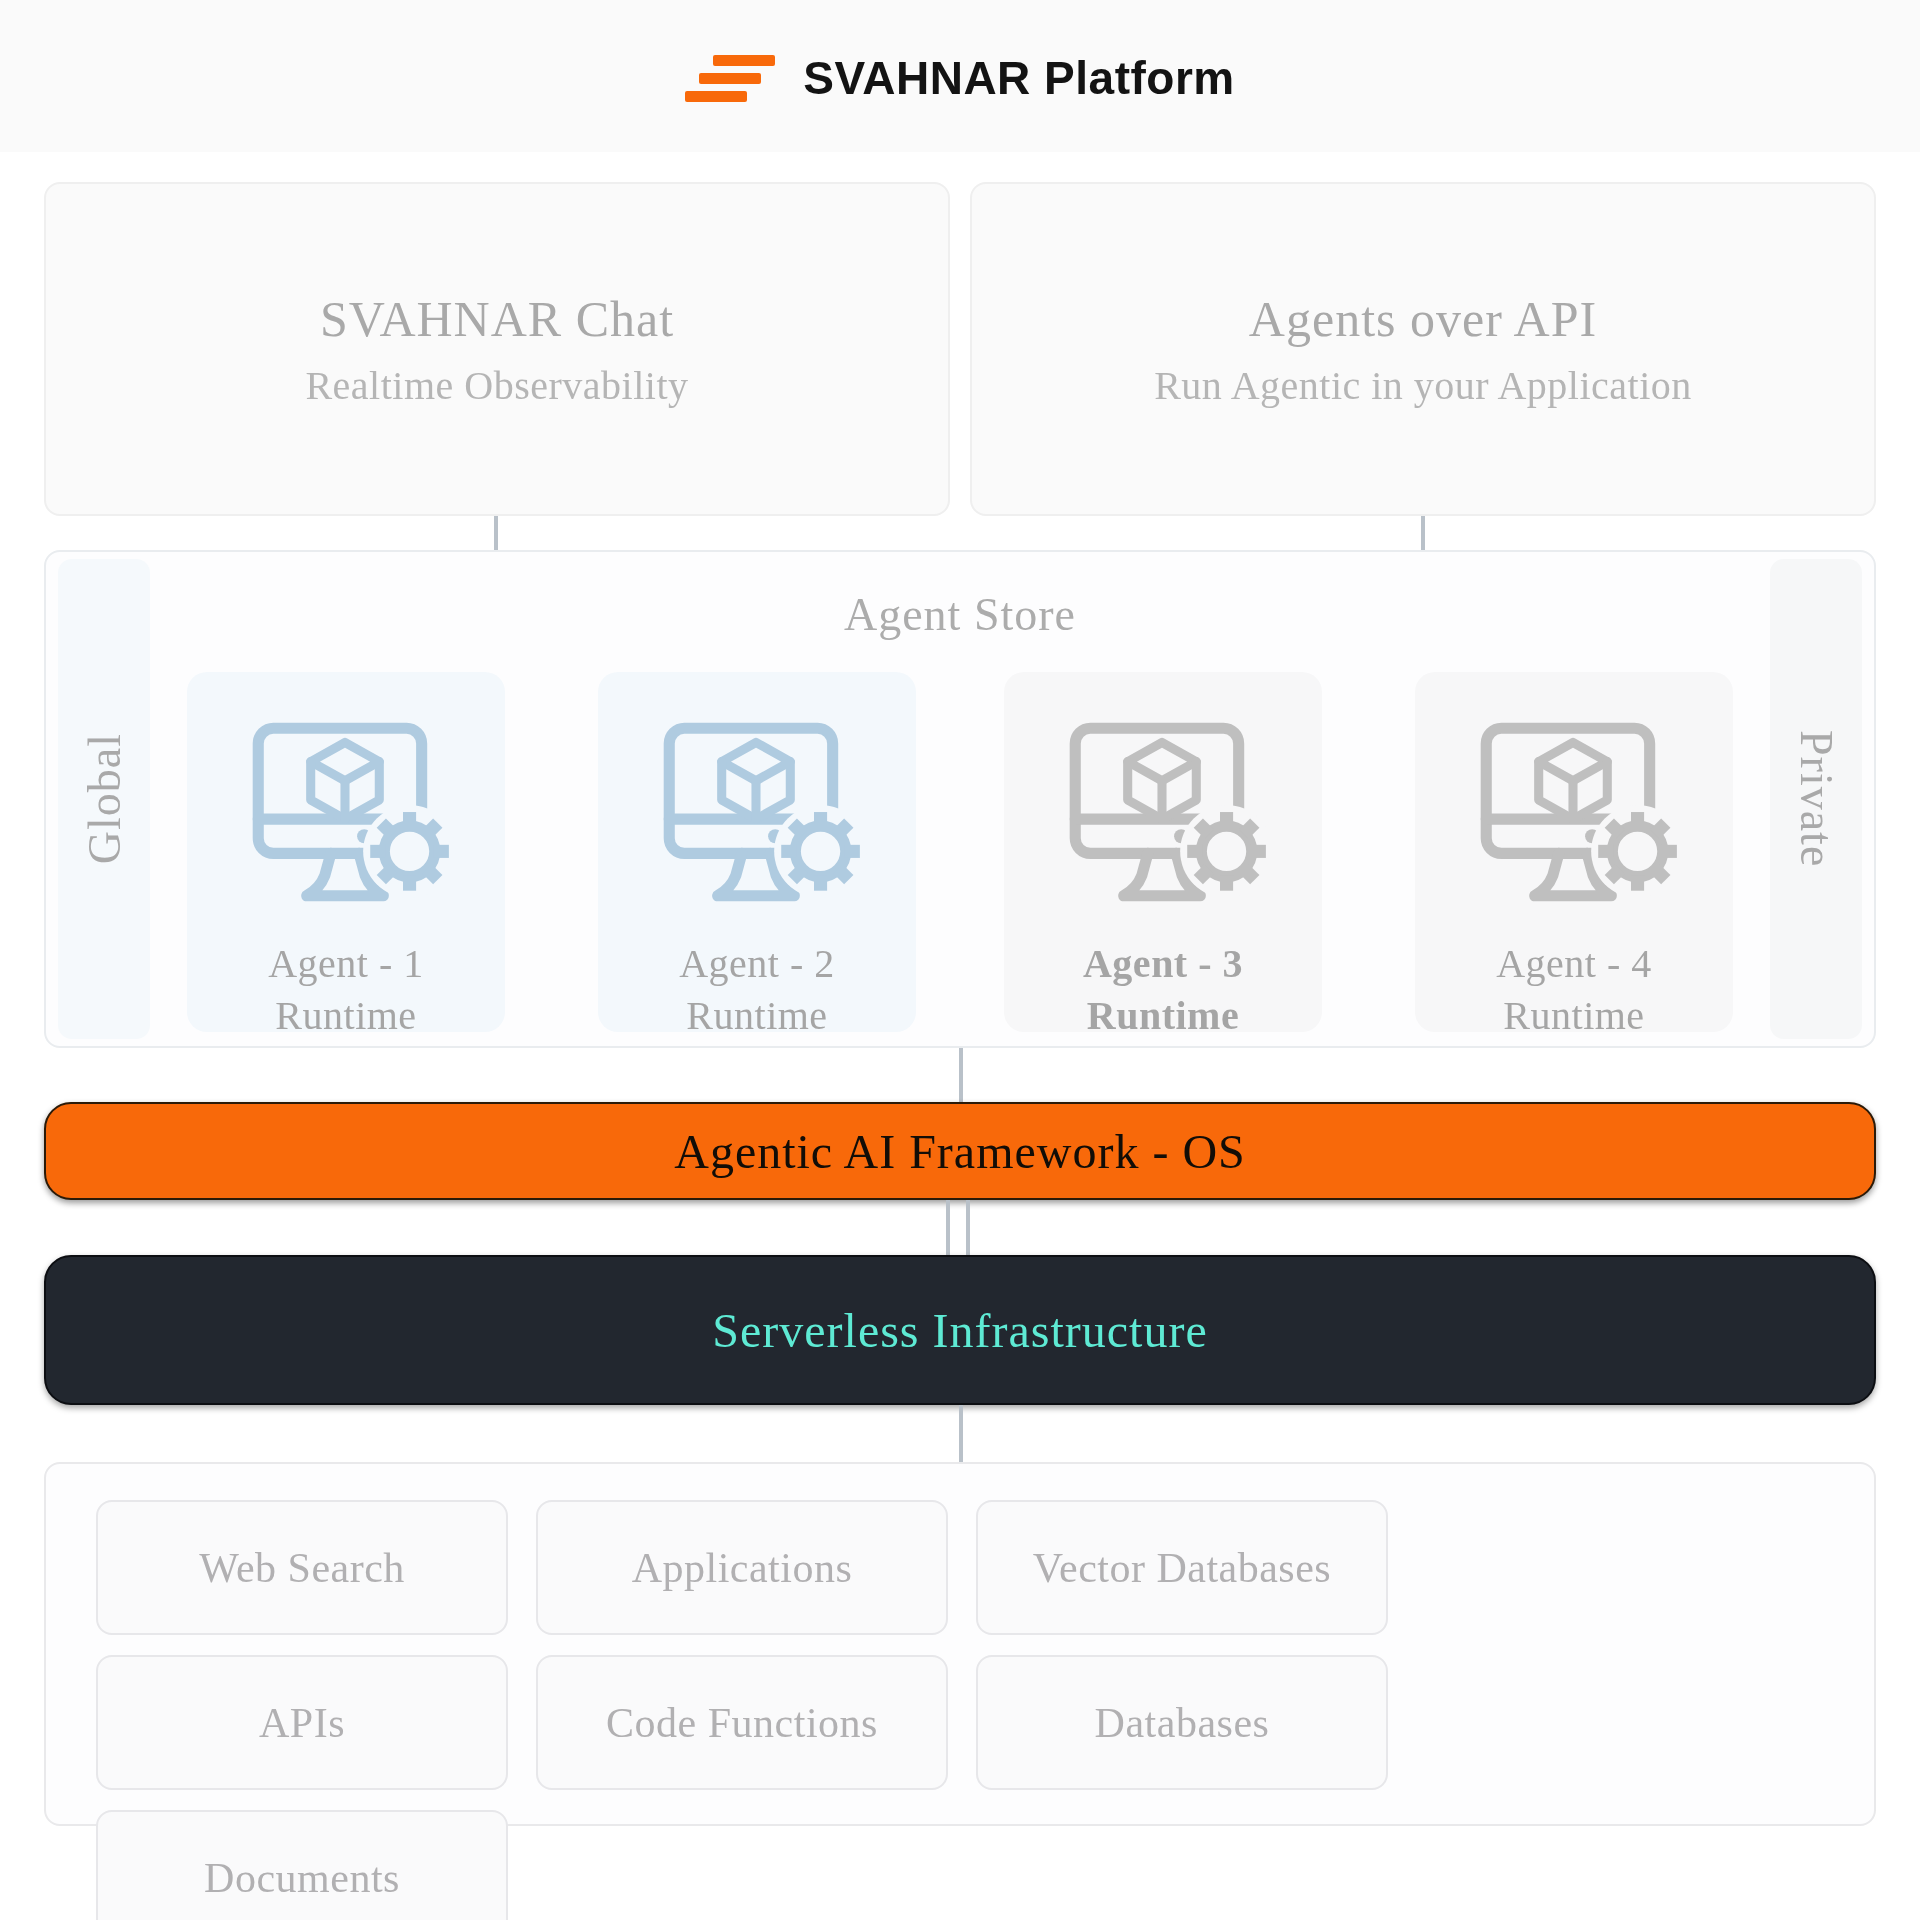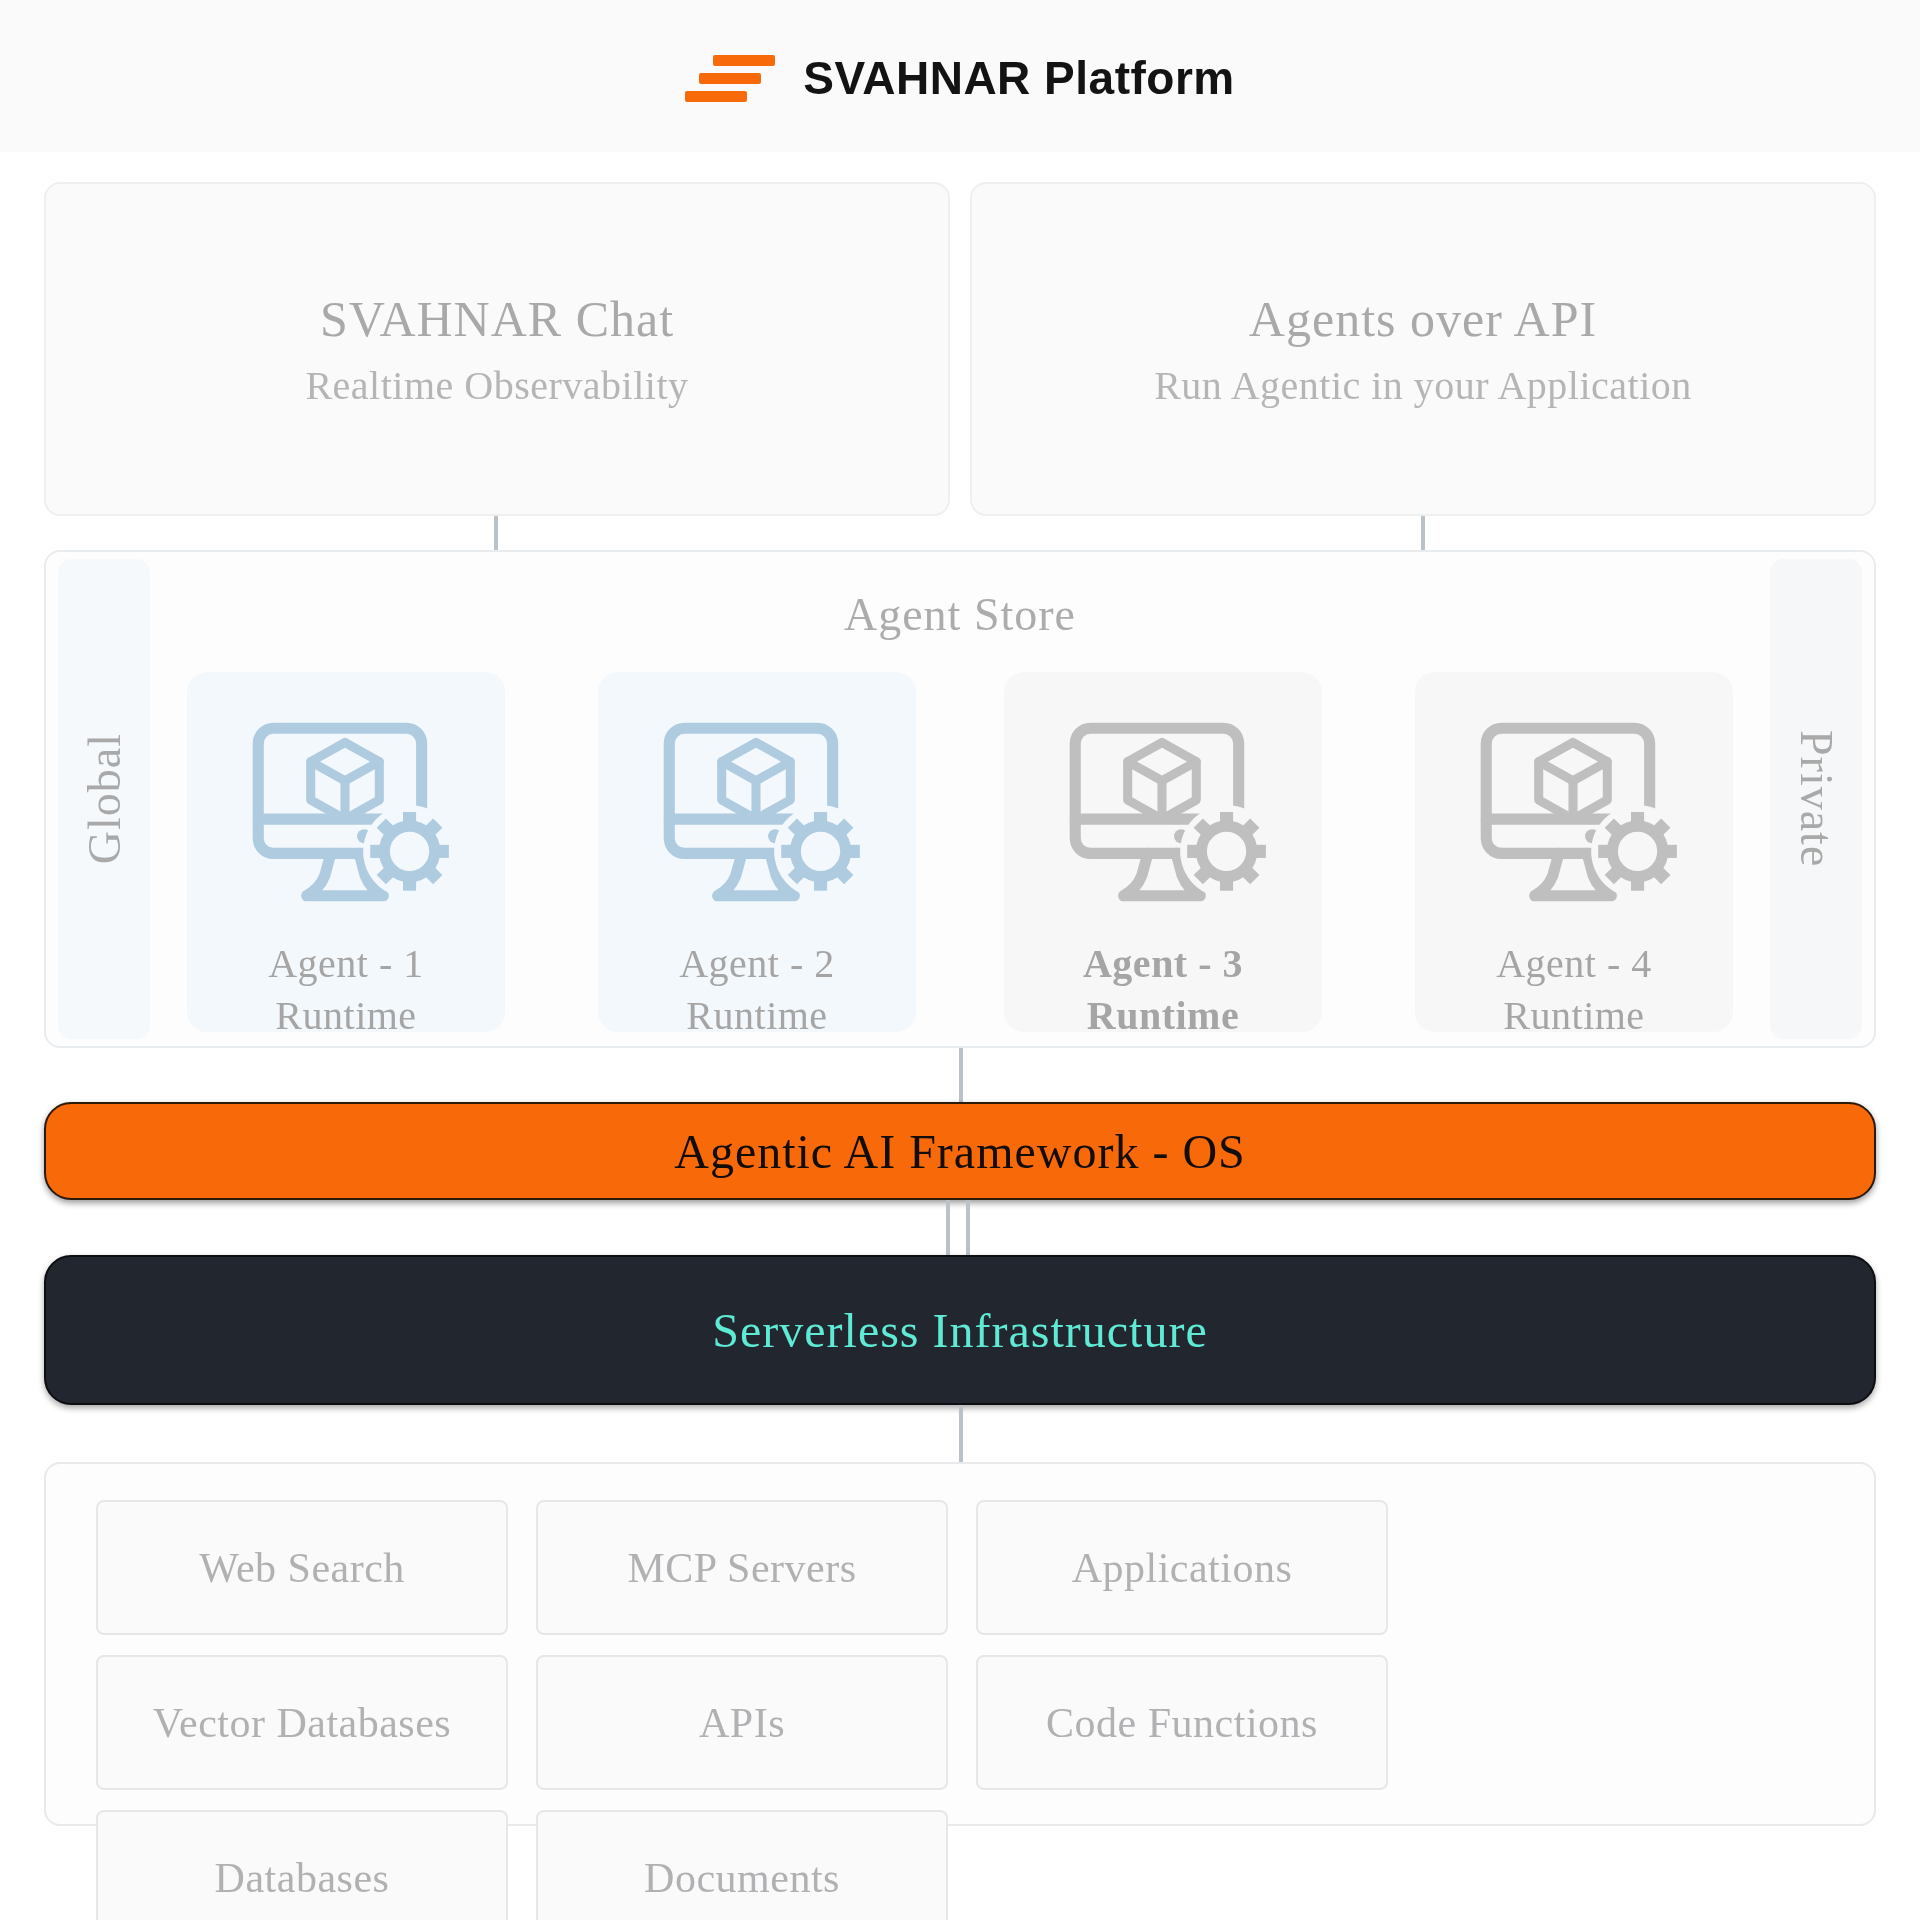"Web Search" .tile { border-radius: 8px -> 16px }
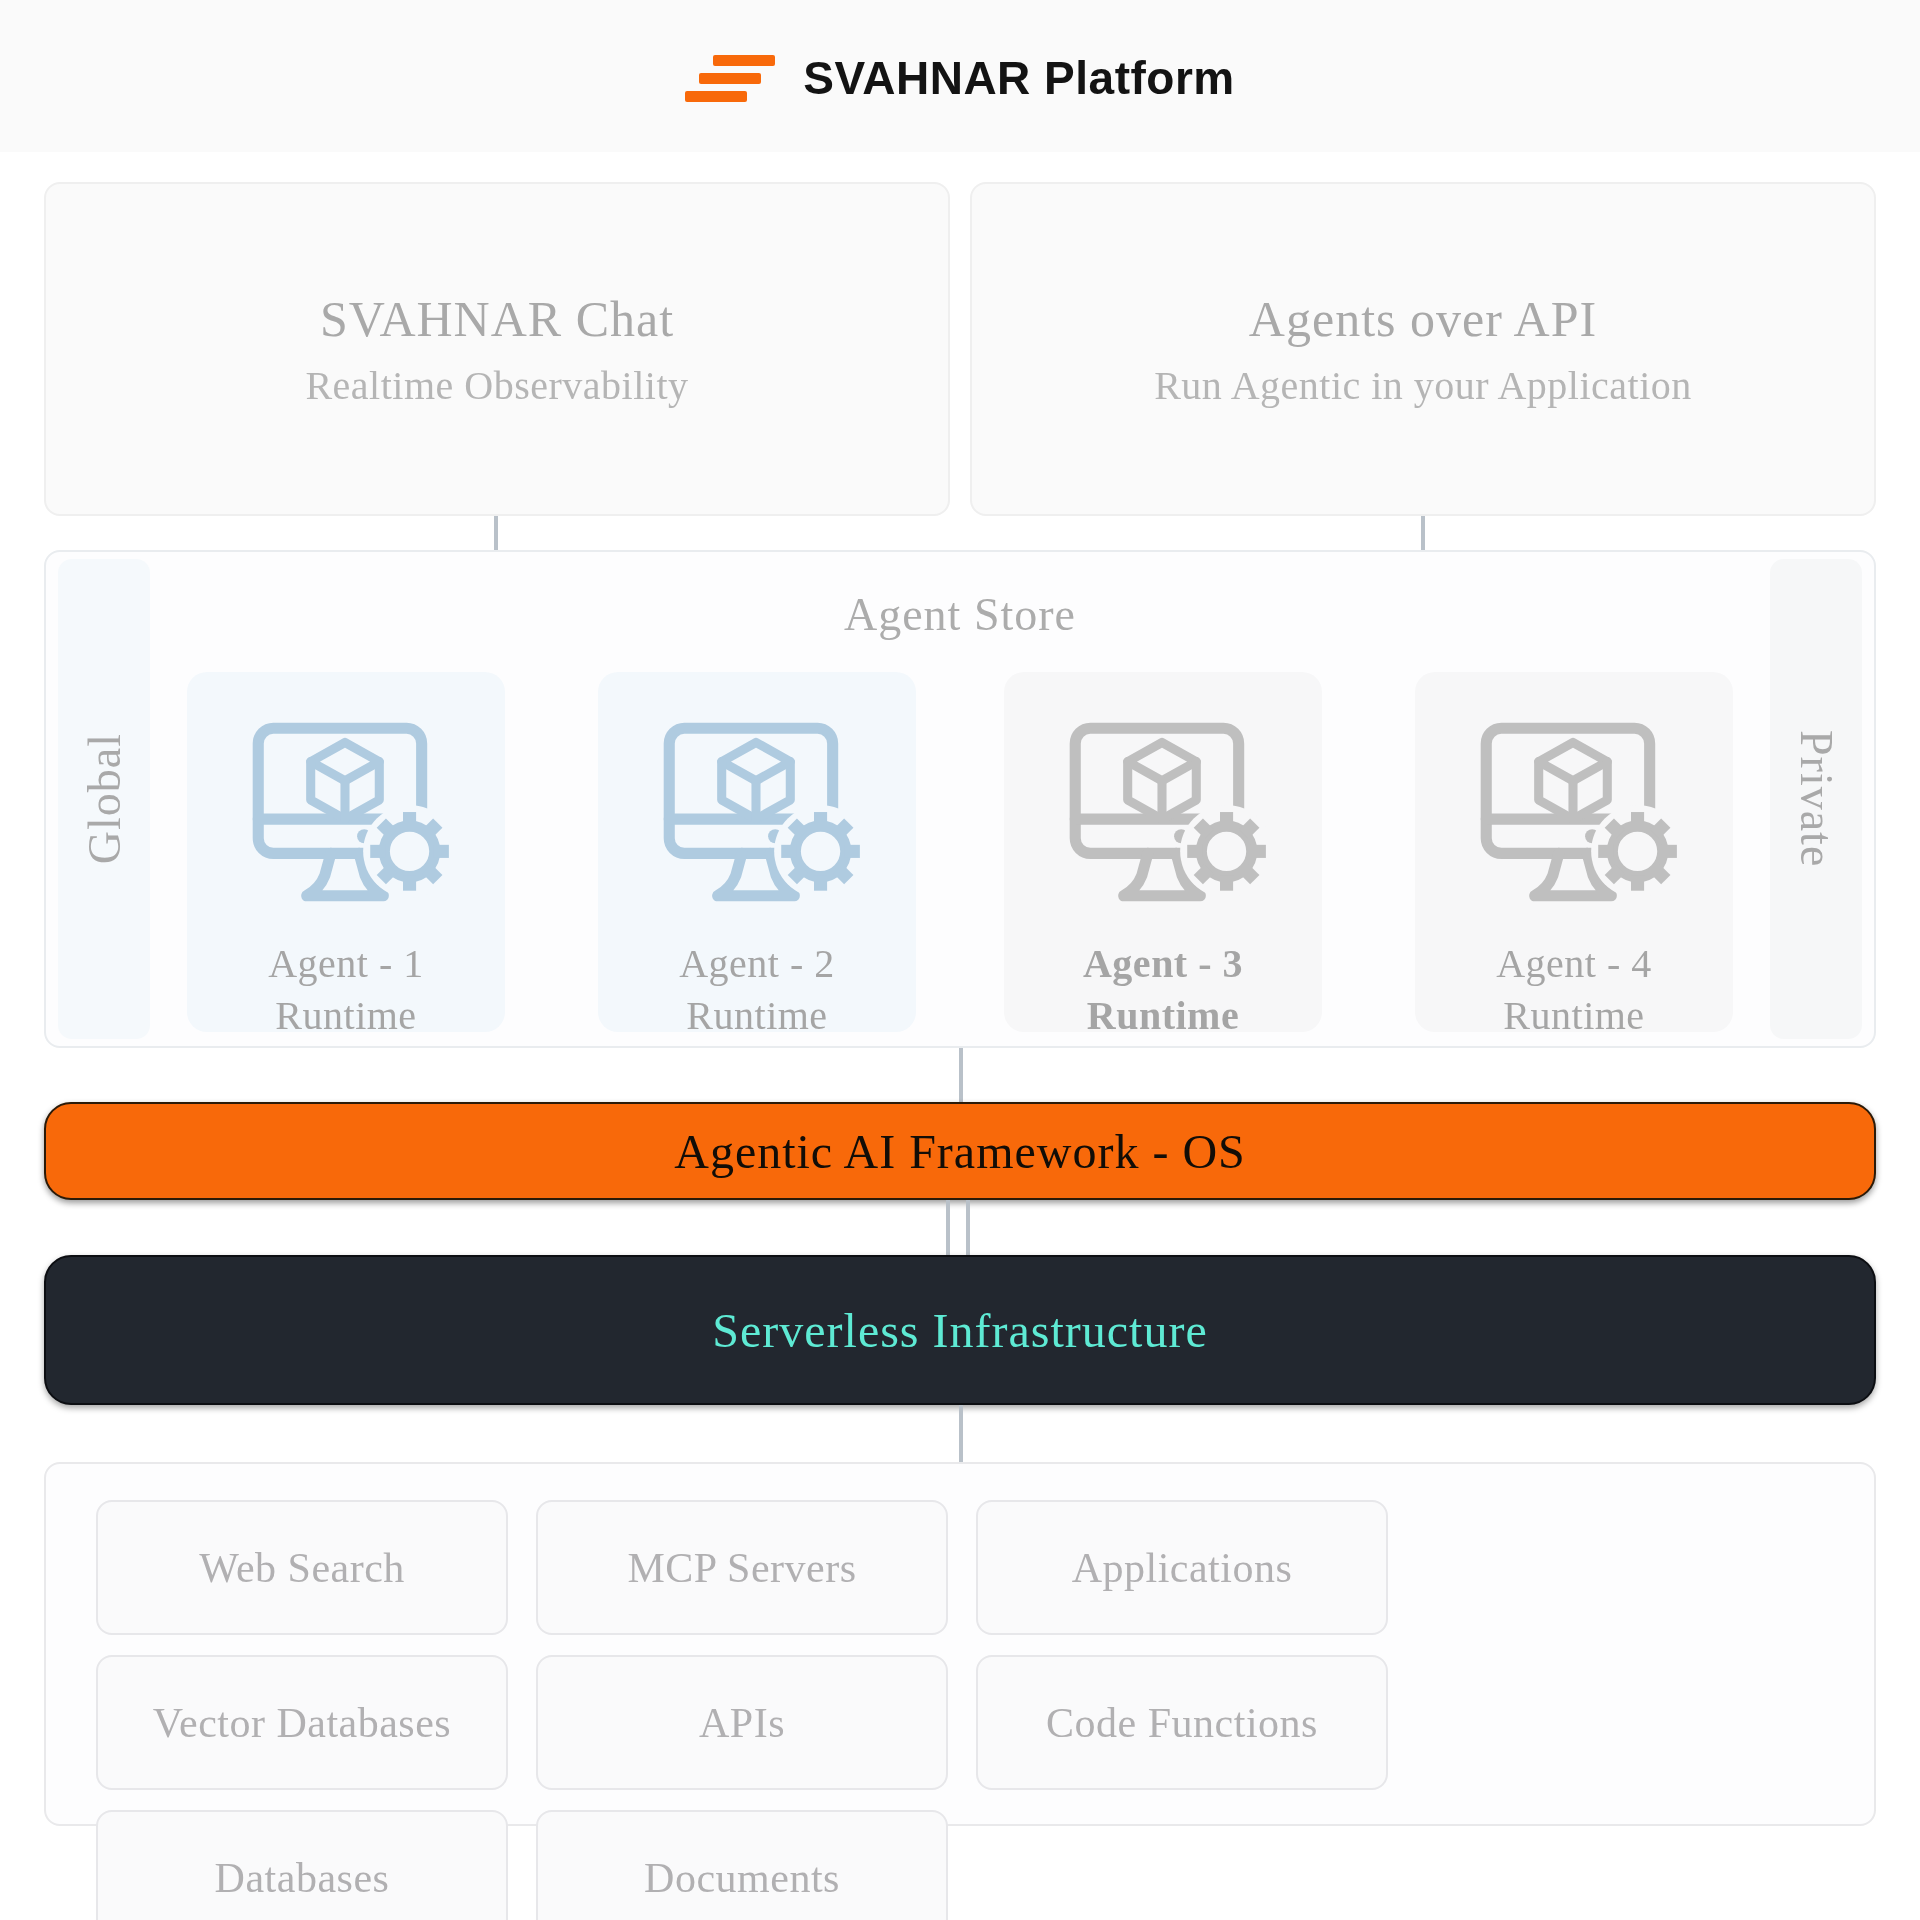"MCP Servers" div.tile { html: <div> <span>MCP Servers</span> </div> -> none }
